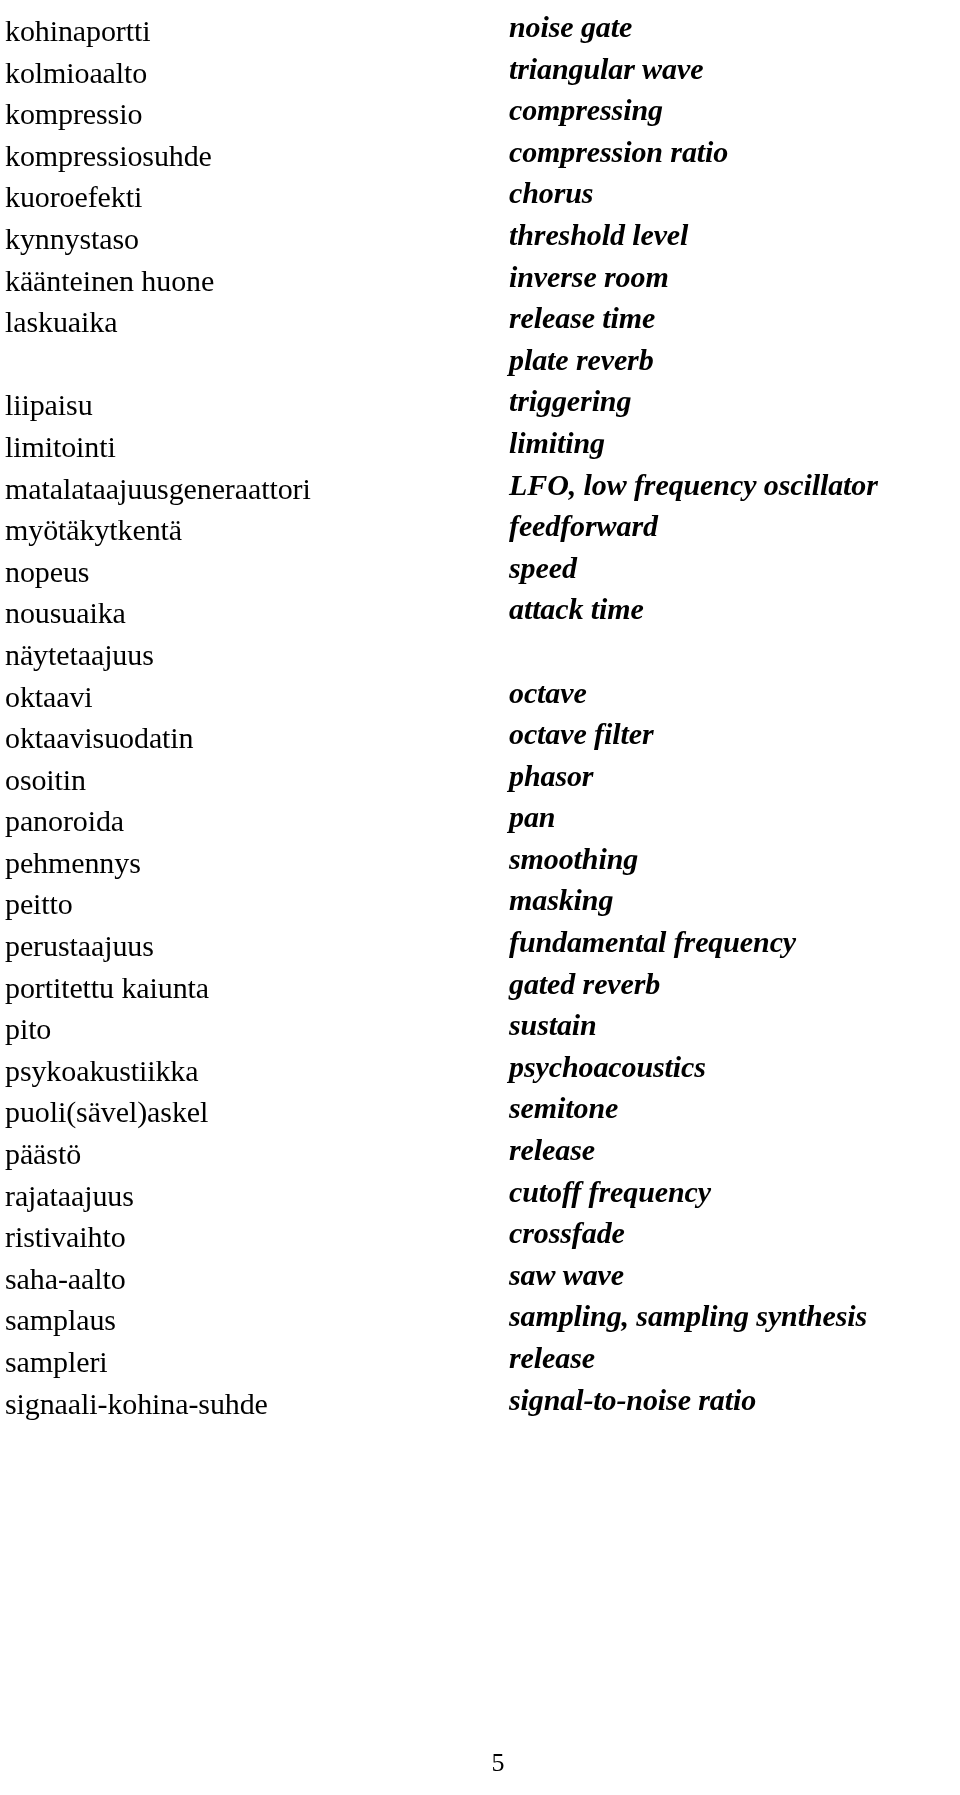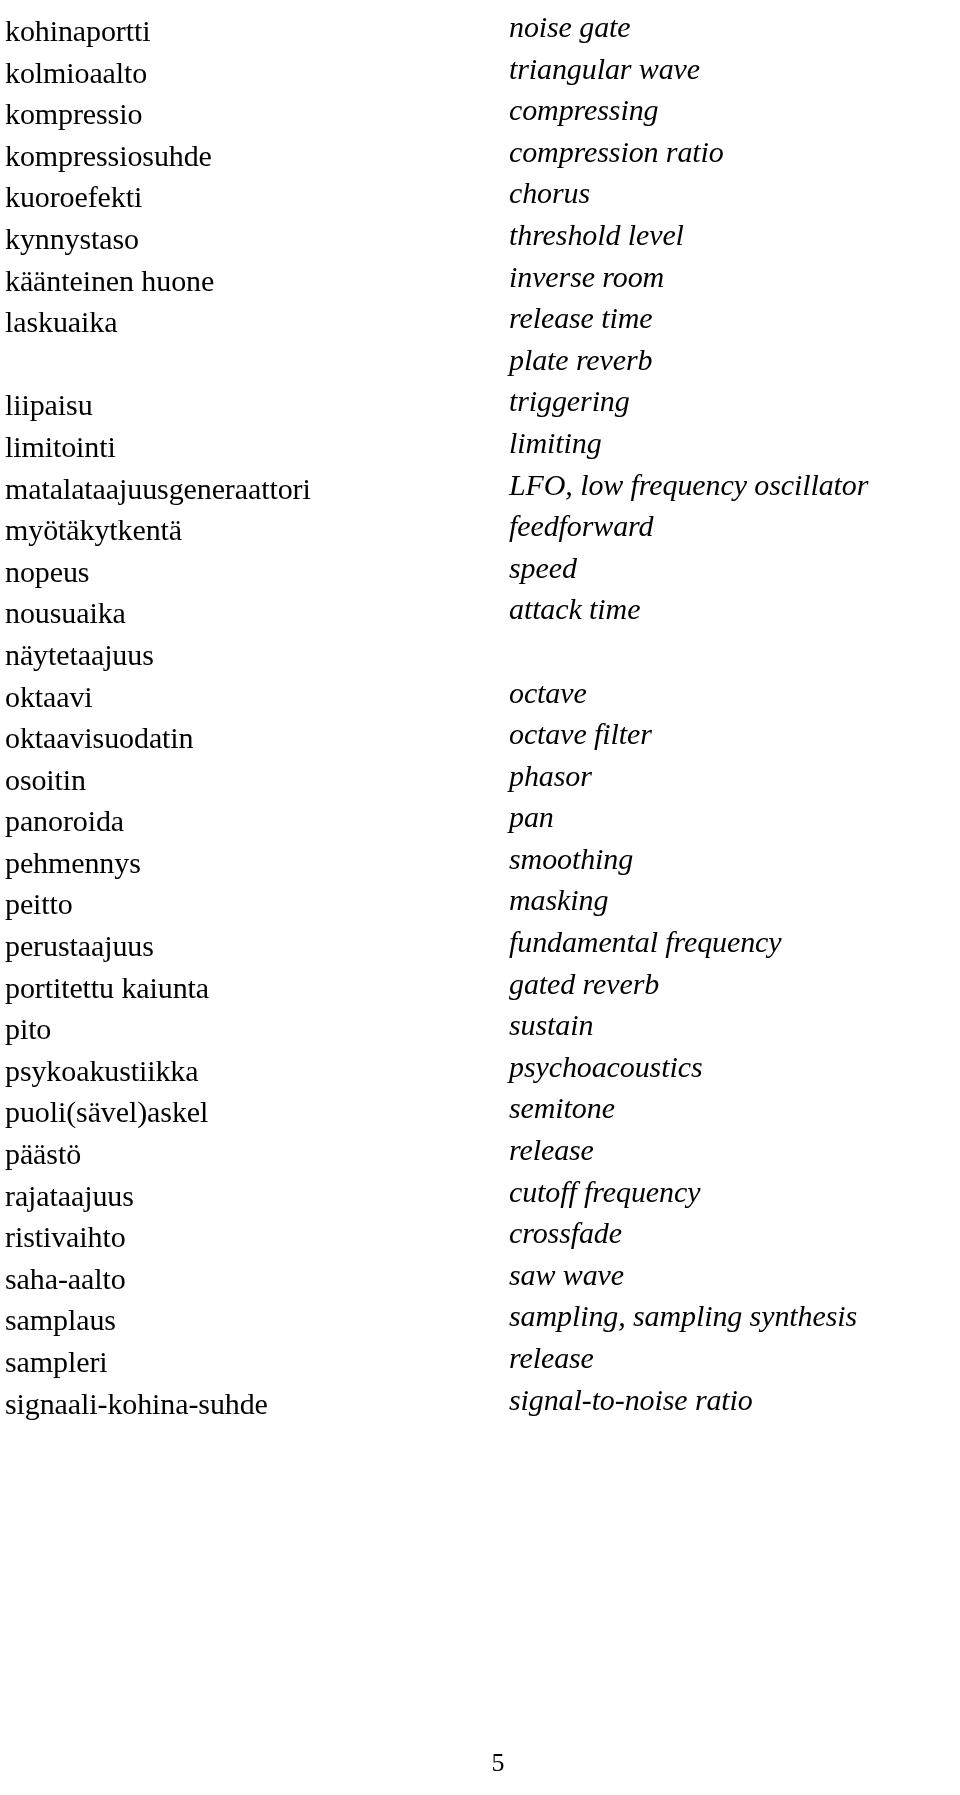"noise gate" .term-en { font-weight: 400 -> 700 }
